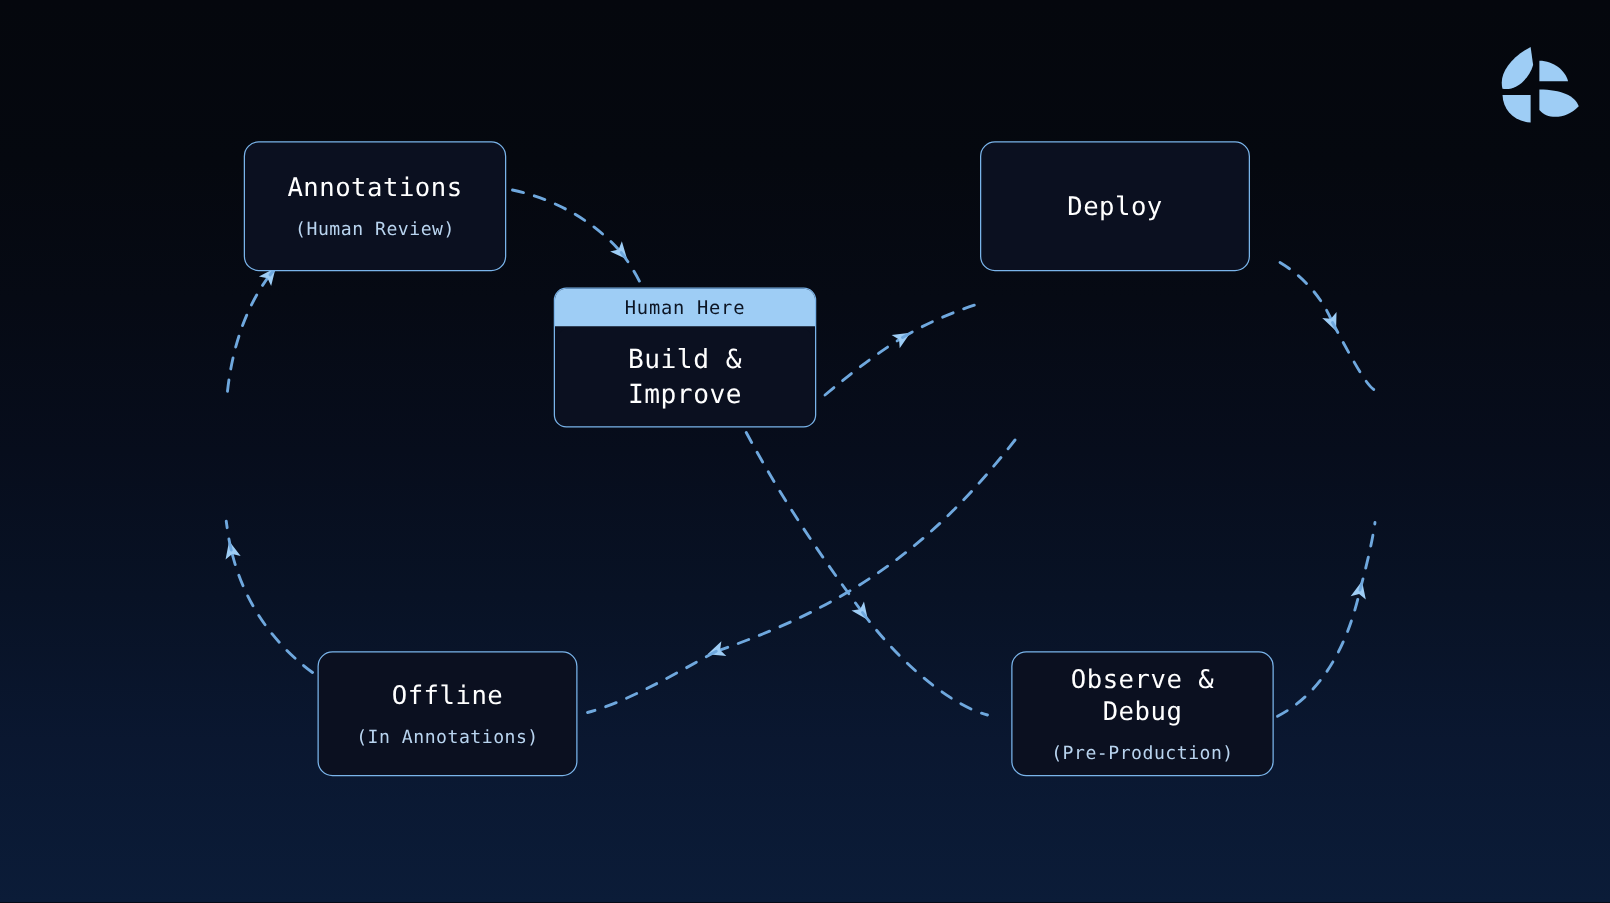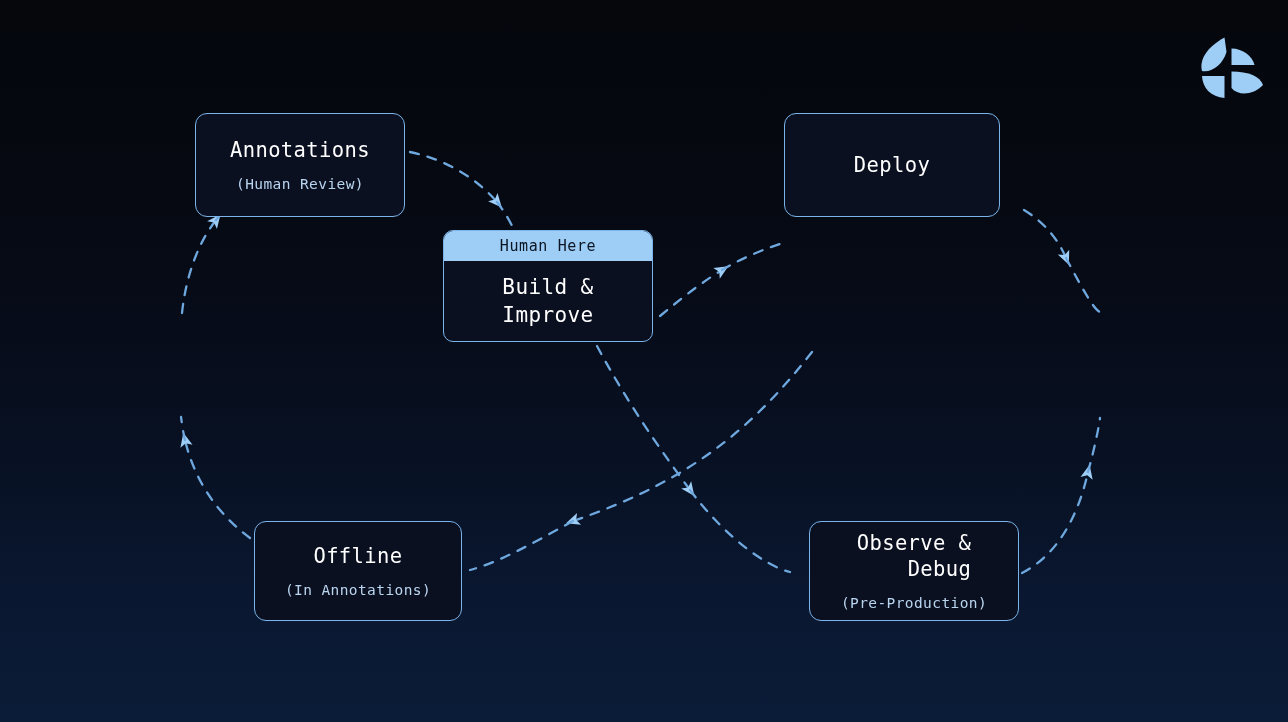"Observe &" #node-observedbg { text-align: right -> none }
